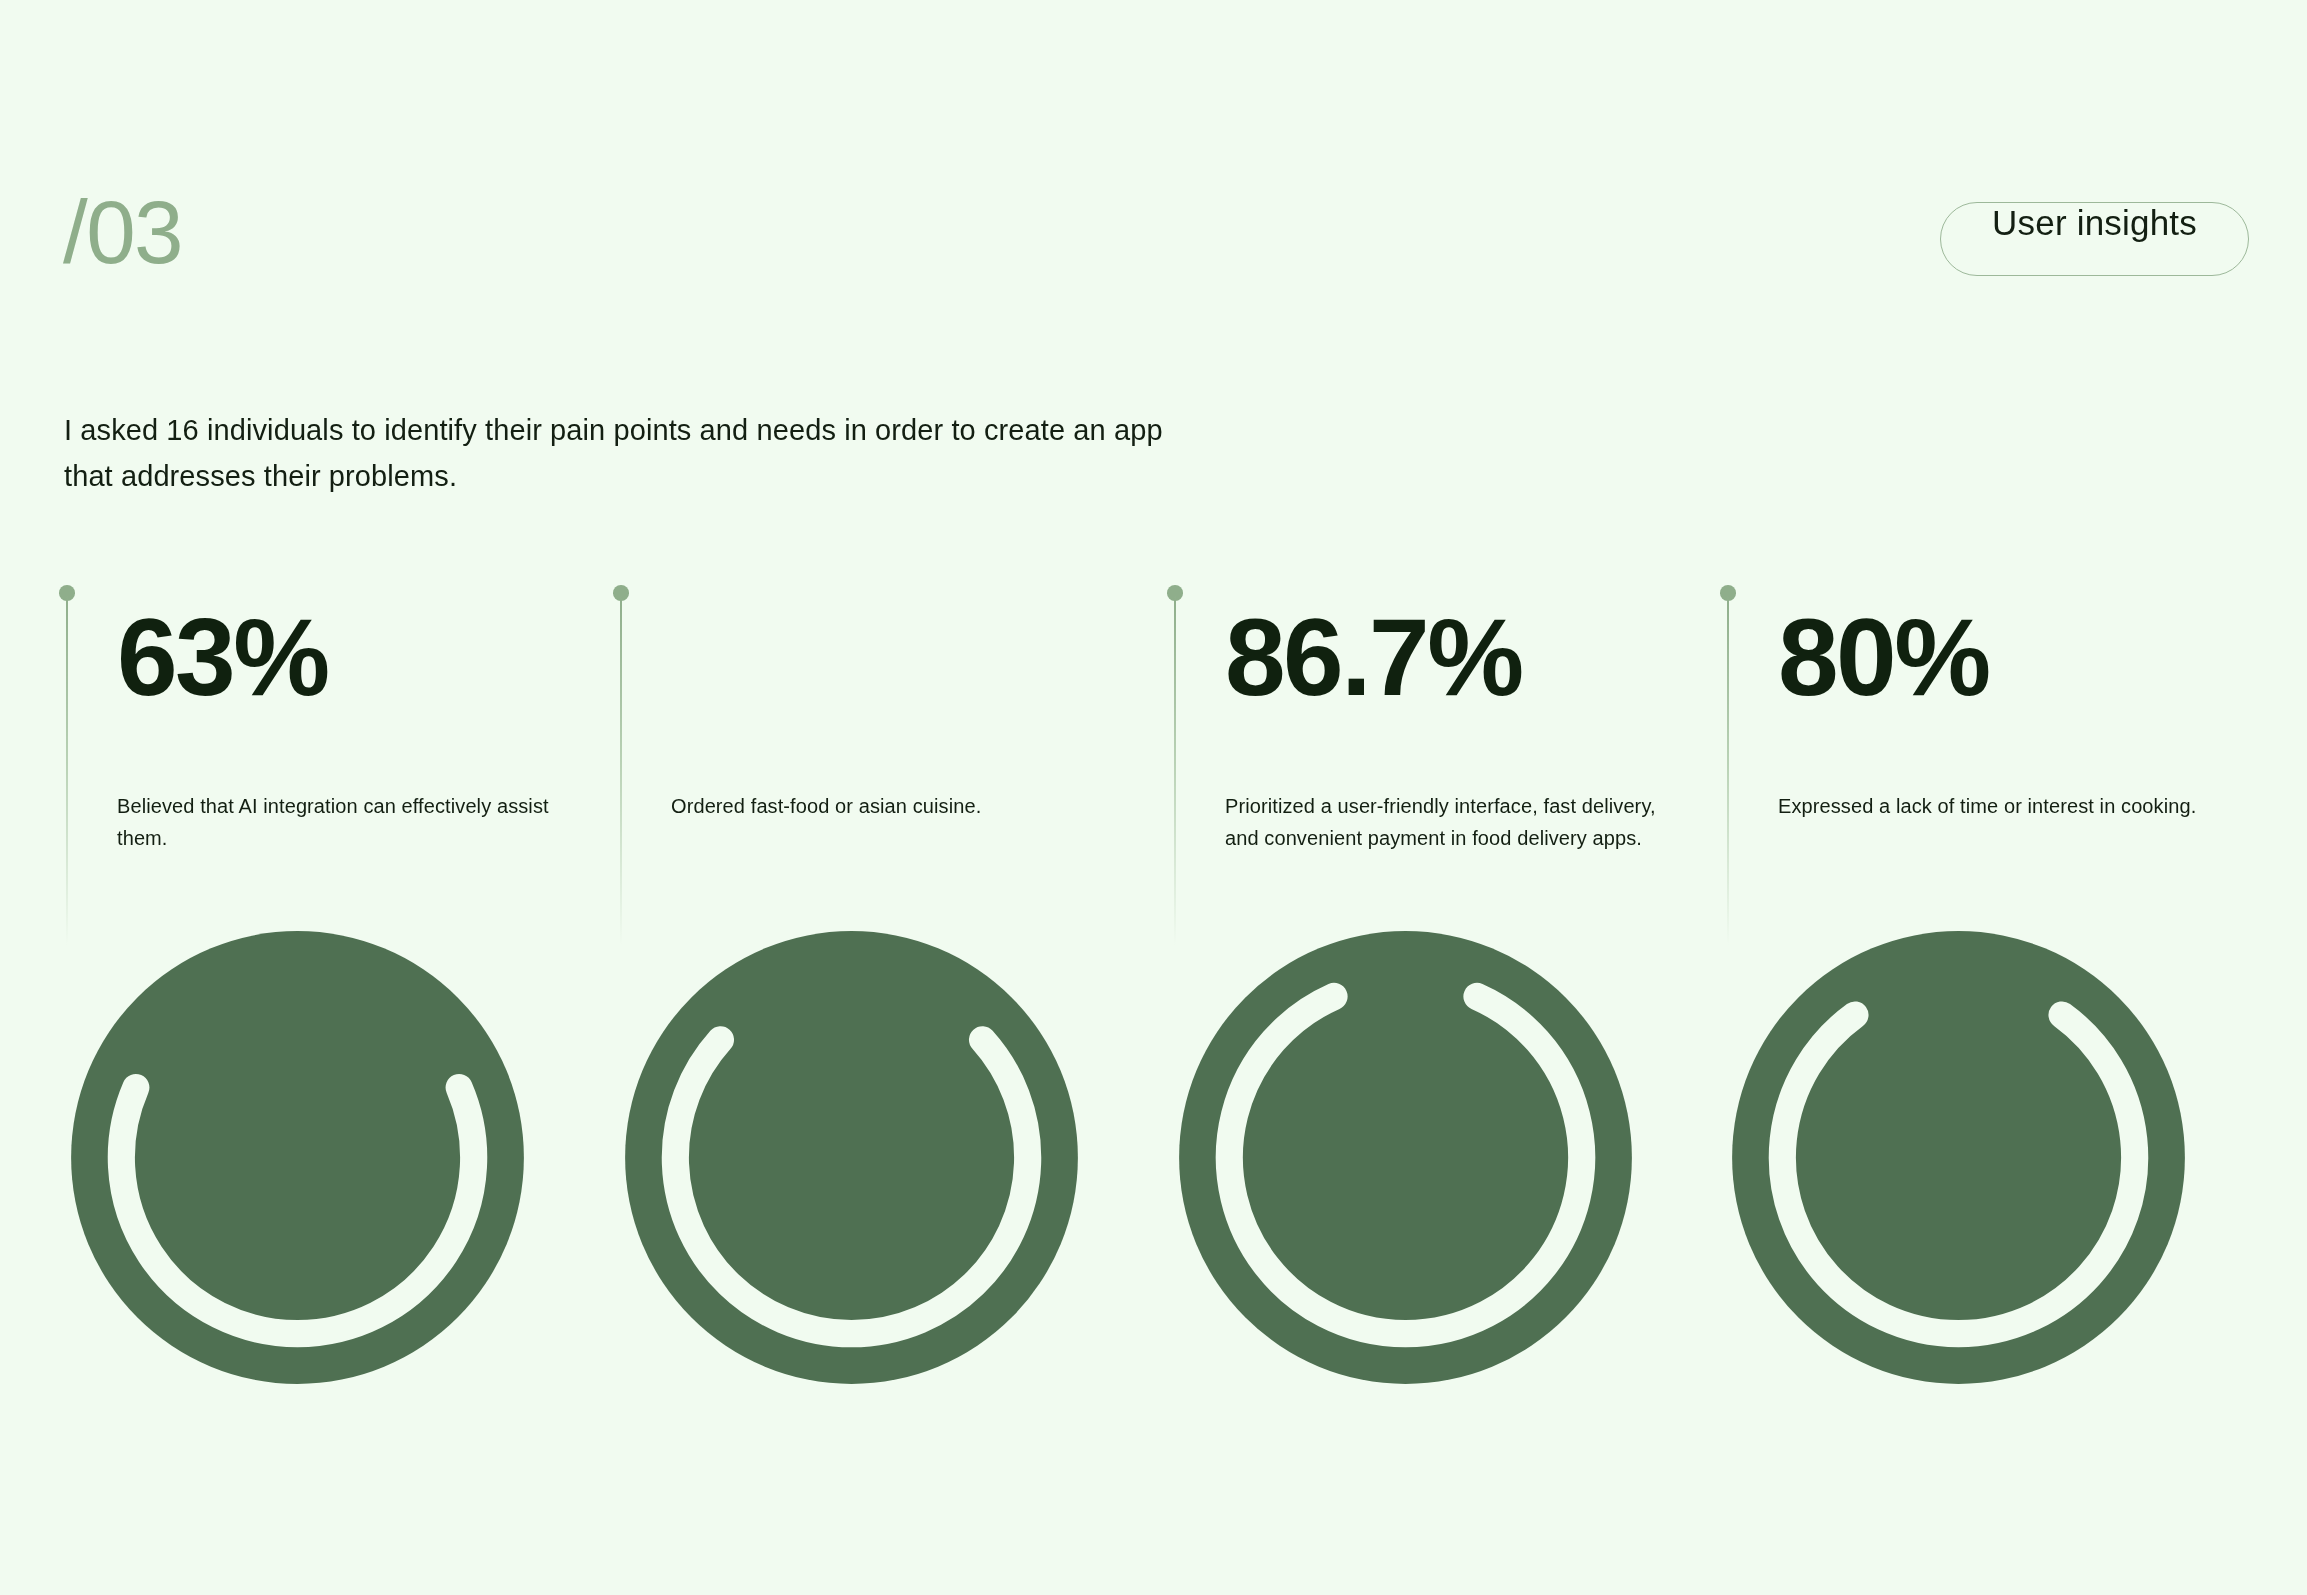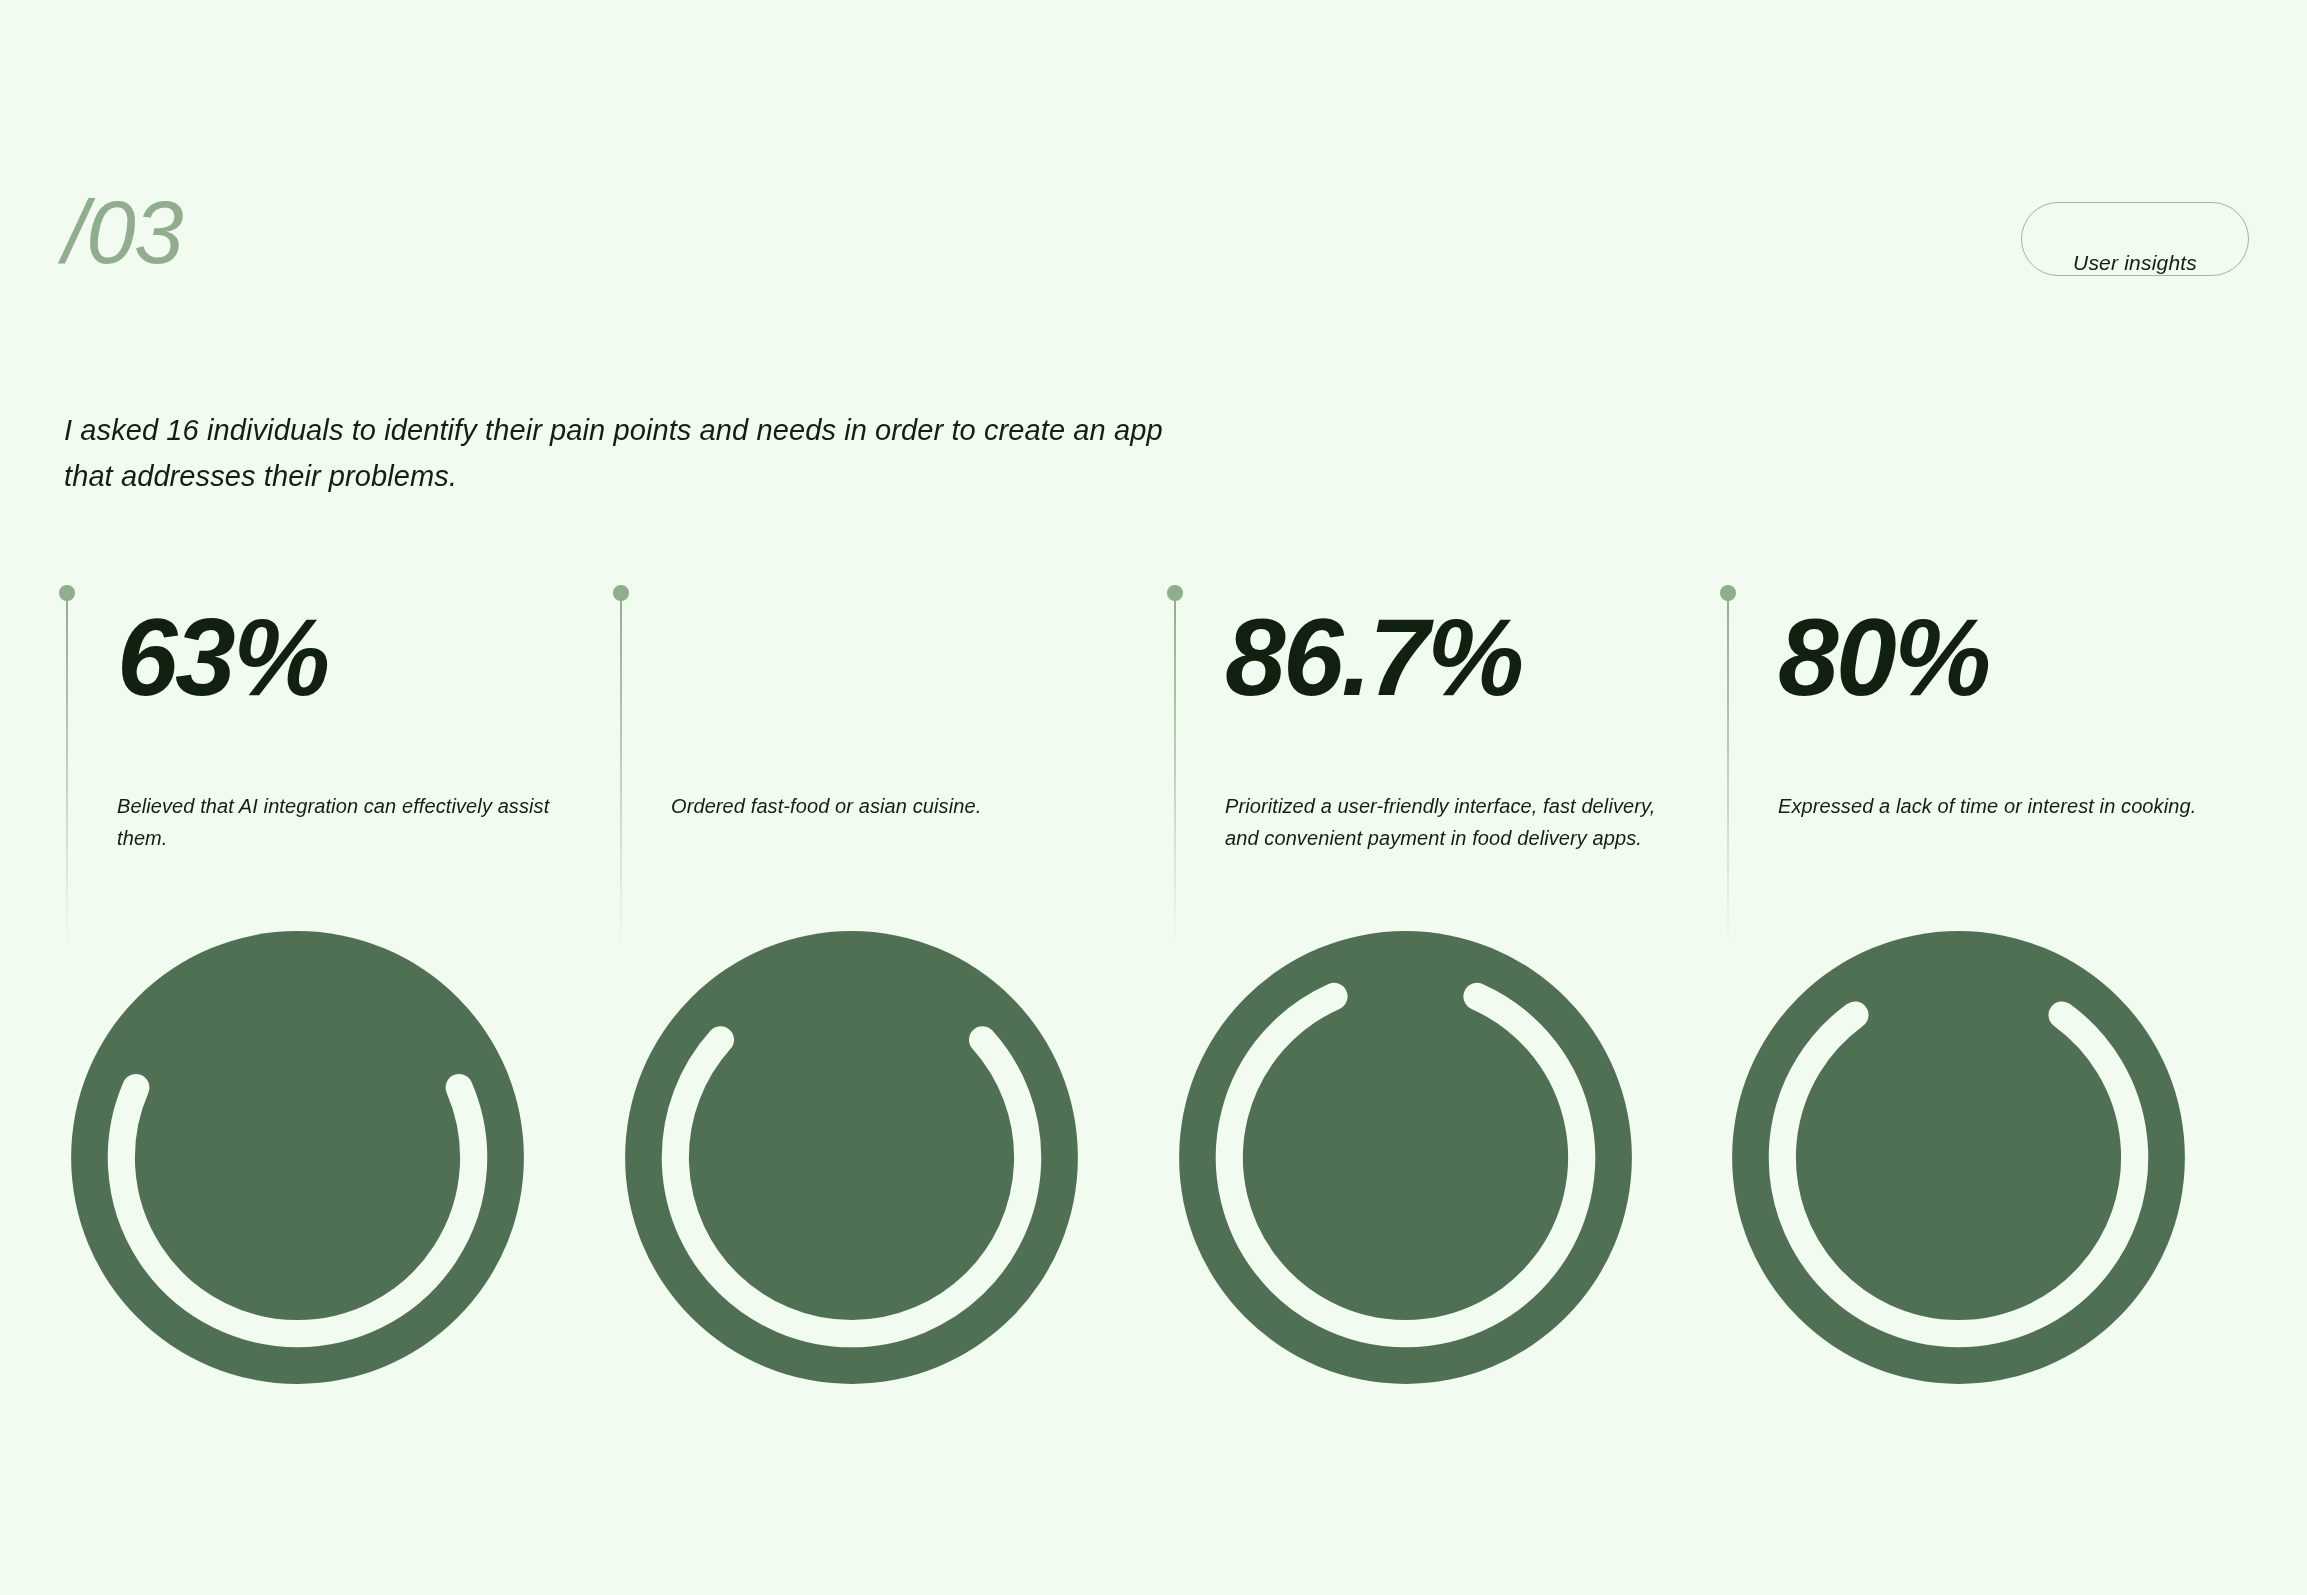"/03" .page { font-style: italic -> none }
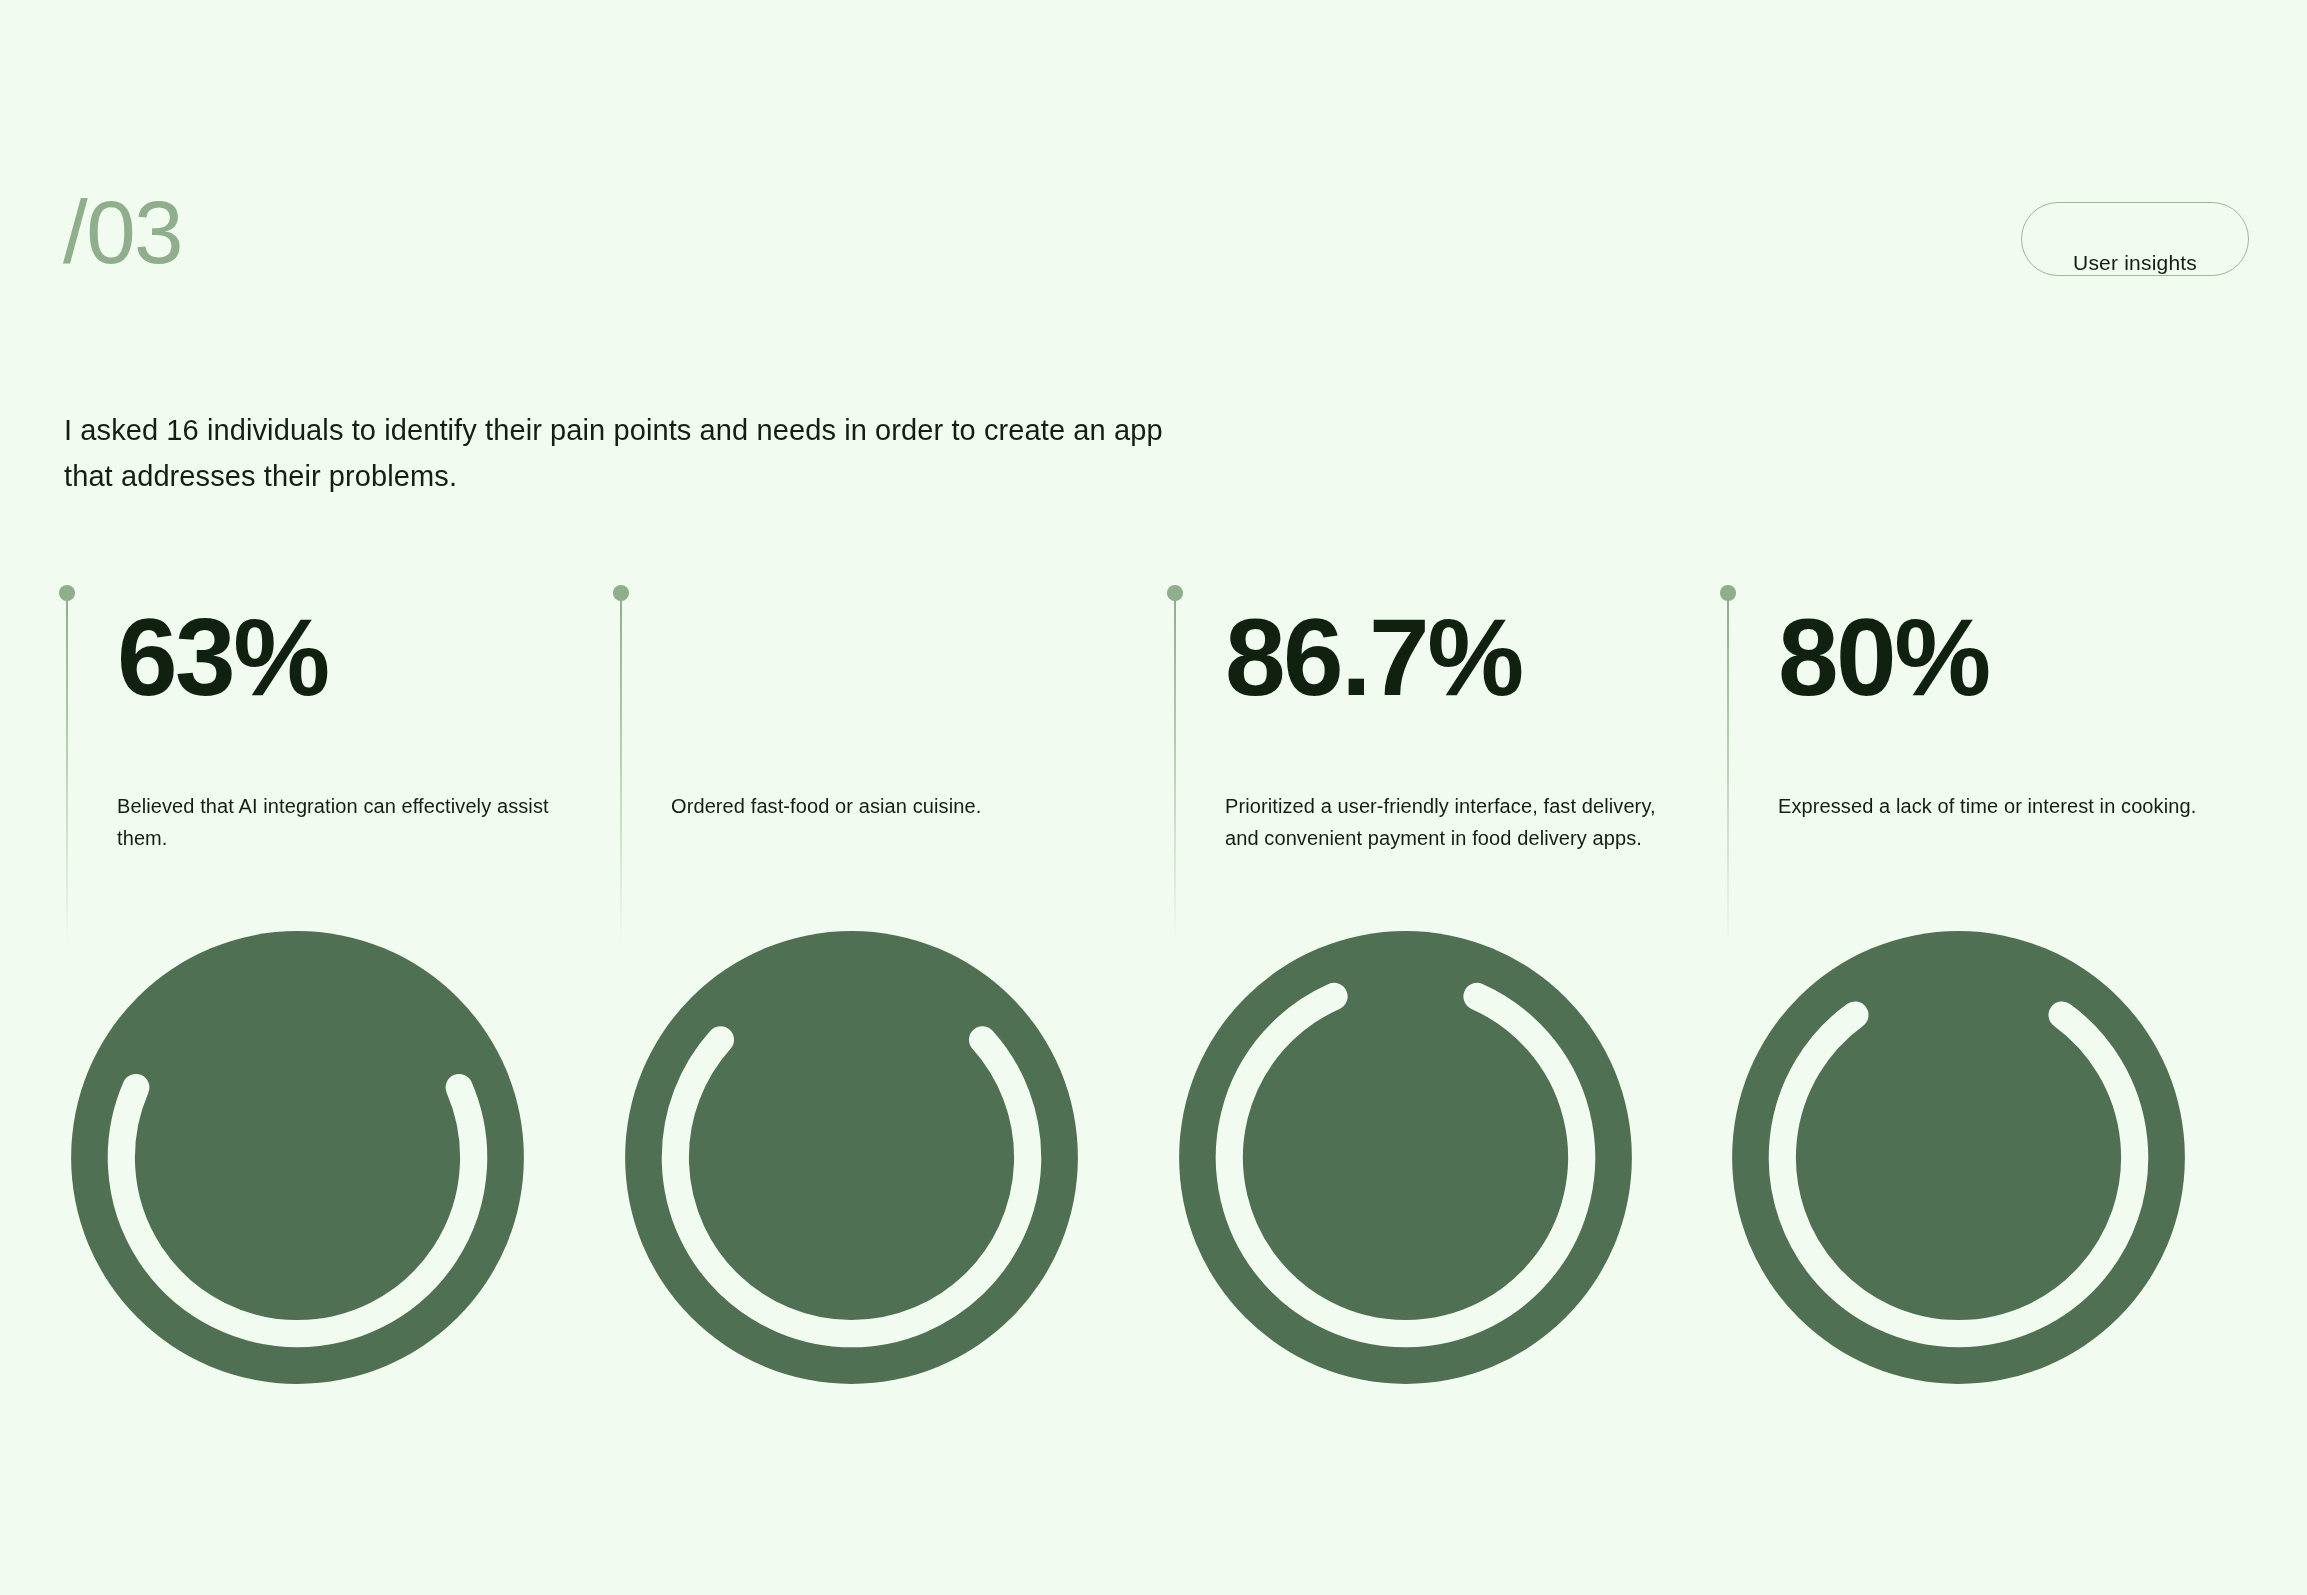"User insights" .badge { align-items: flex-end -> flex-start; font-size: 21px -> 35px }
